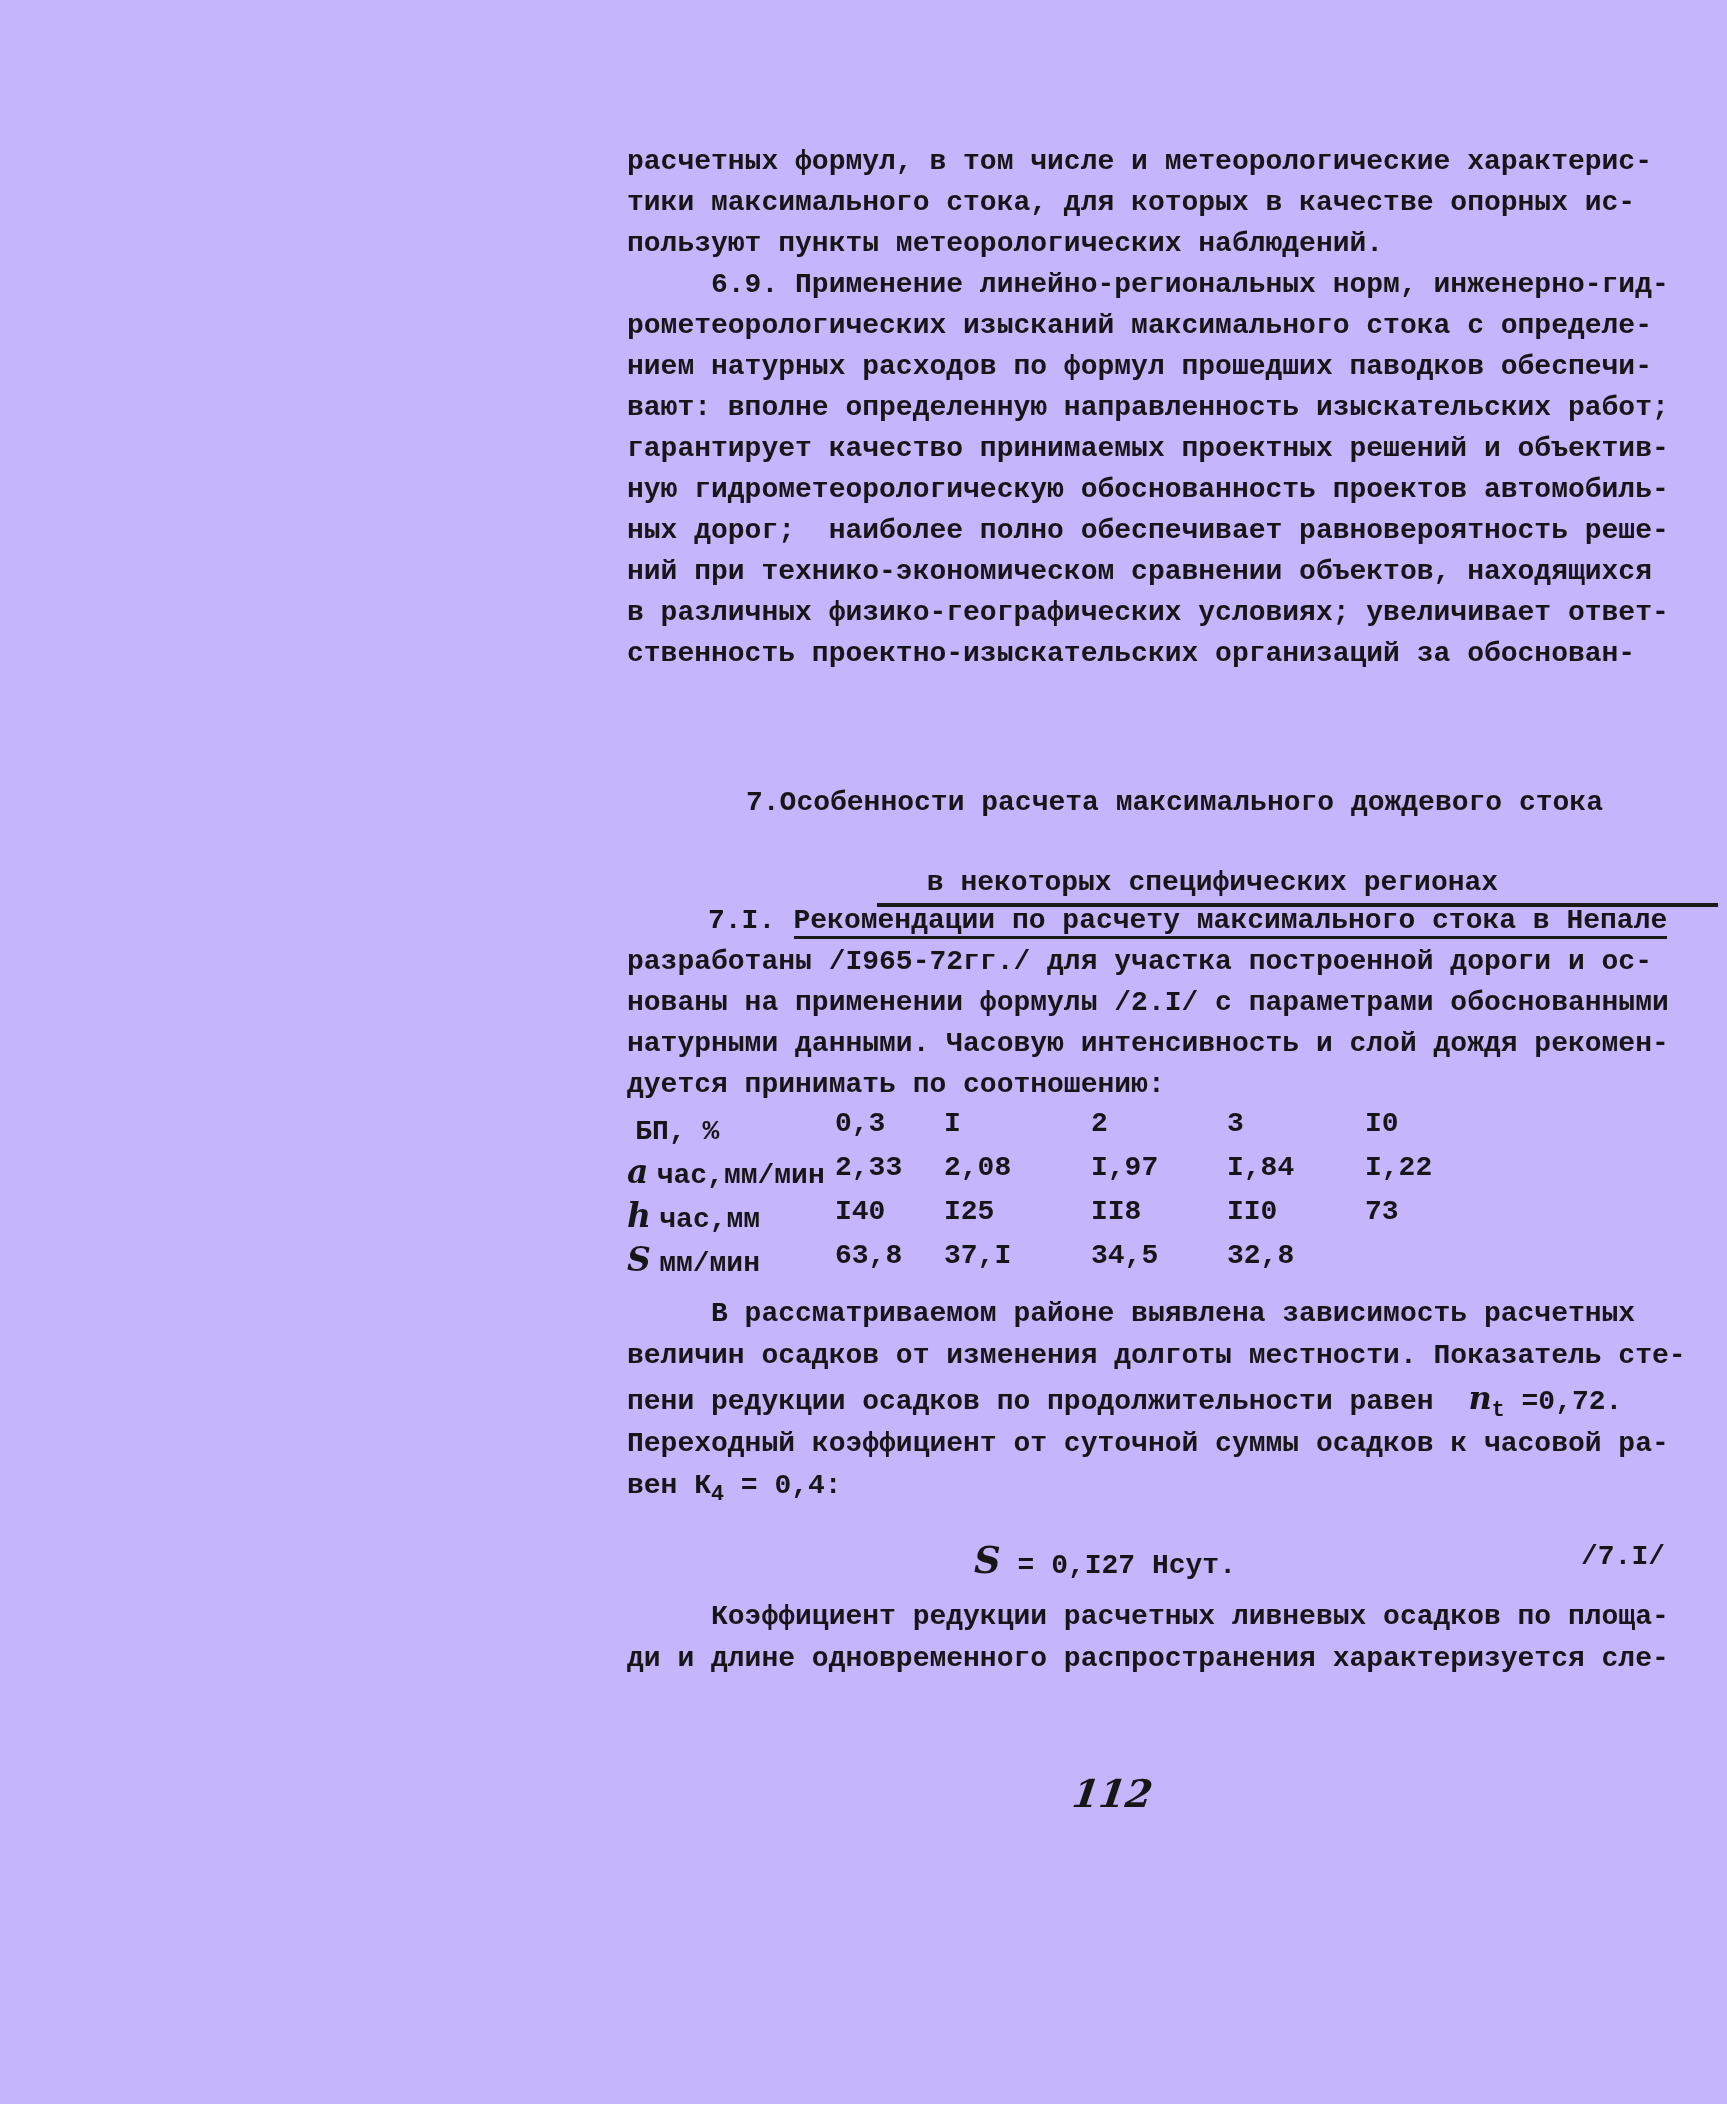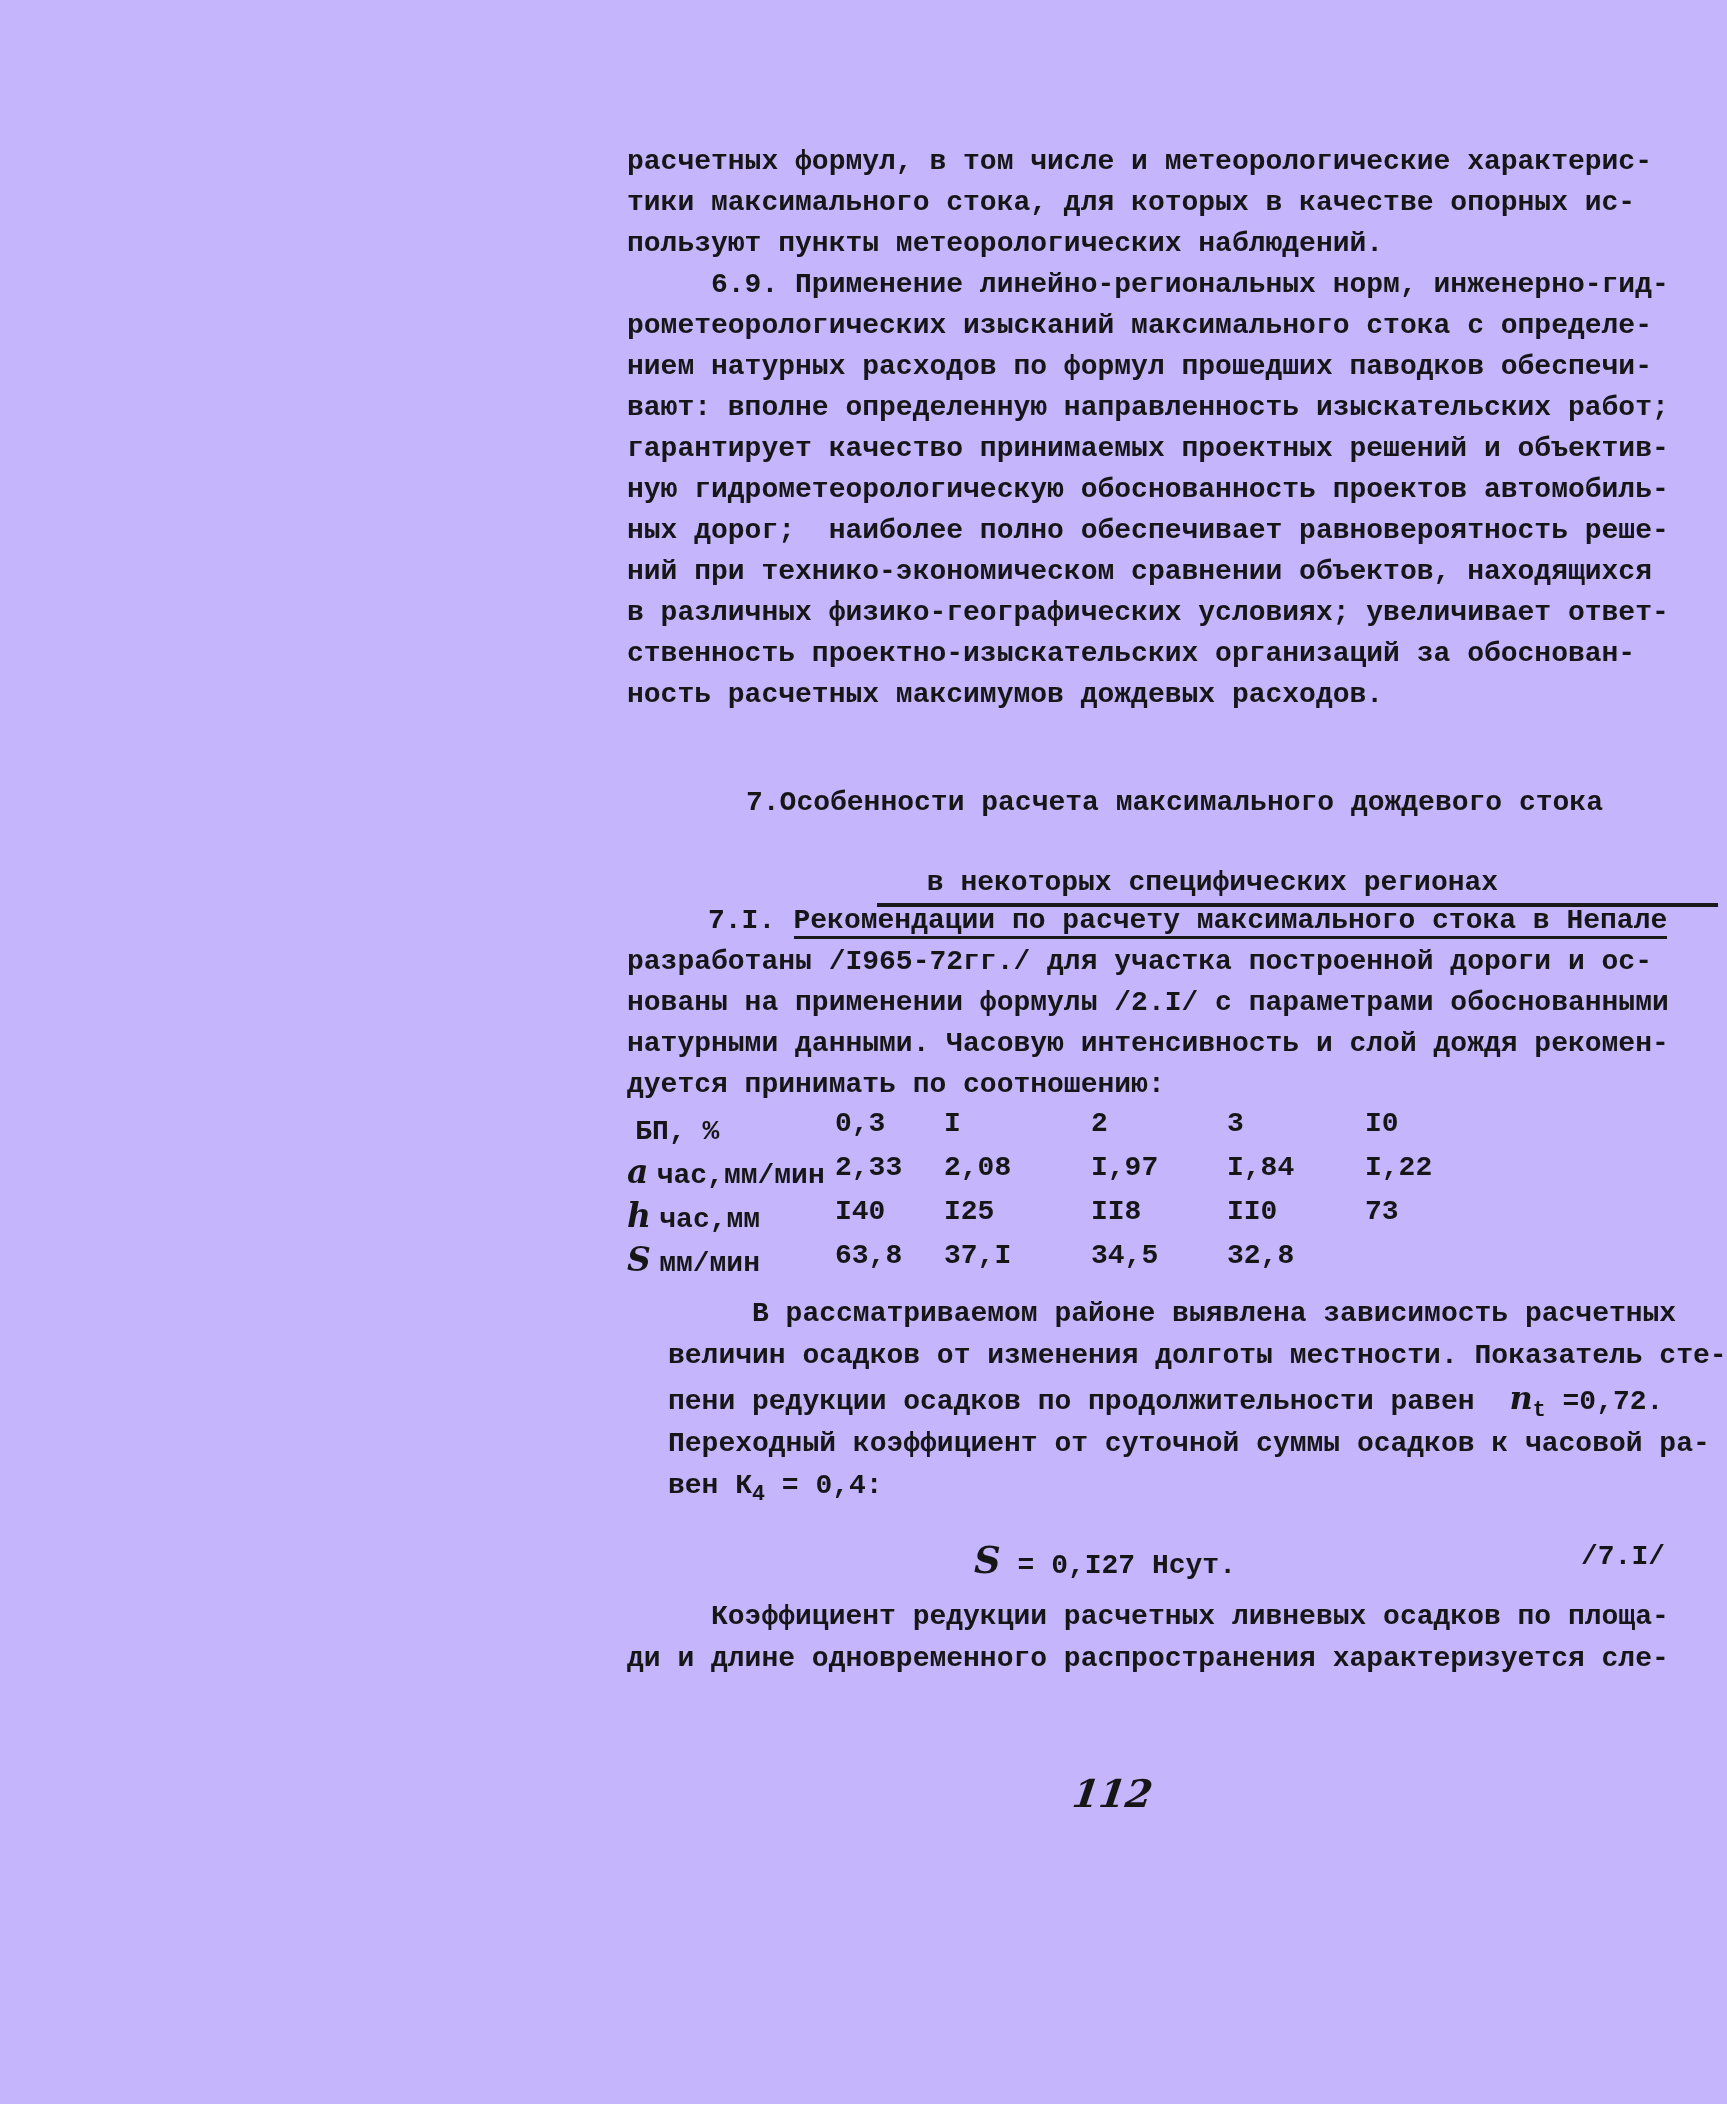"ность расчетных максимумов дождевых" div.line { html: <div>ность расчетных максимумов дождевых расходов.</div> -> none }
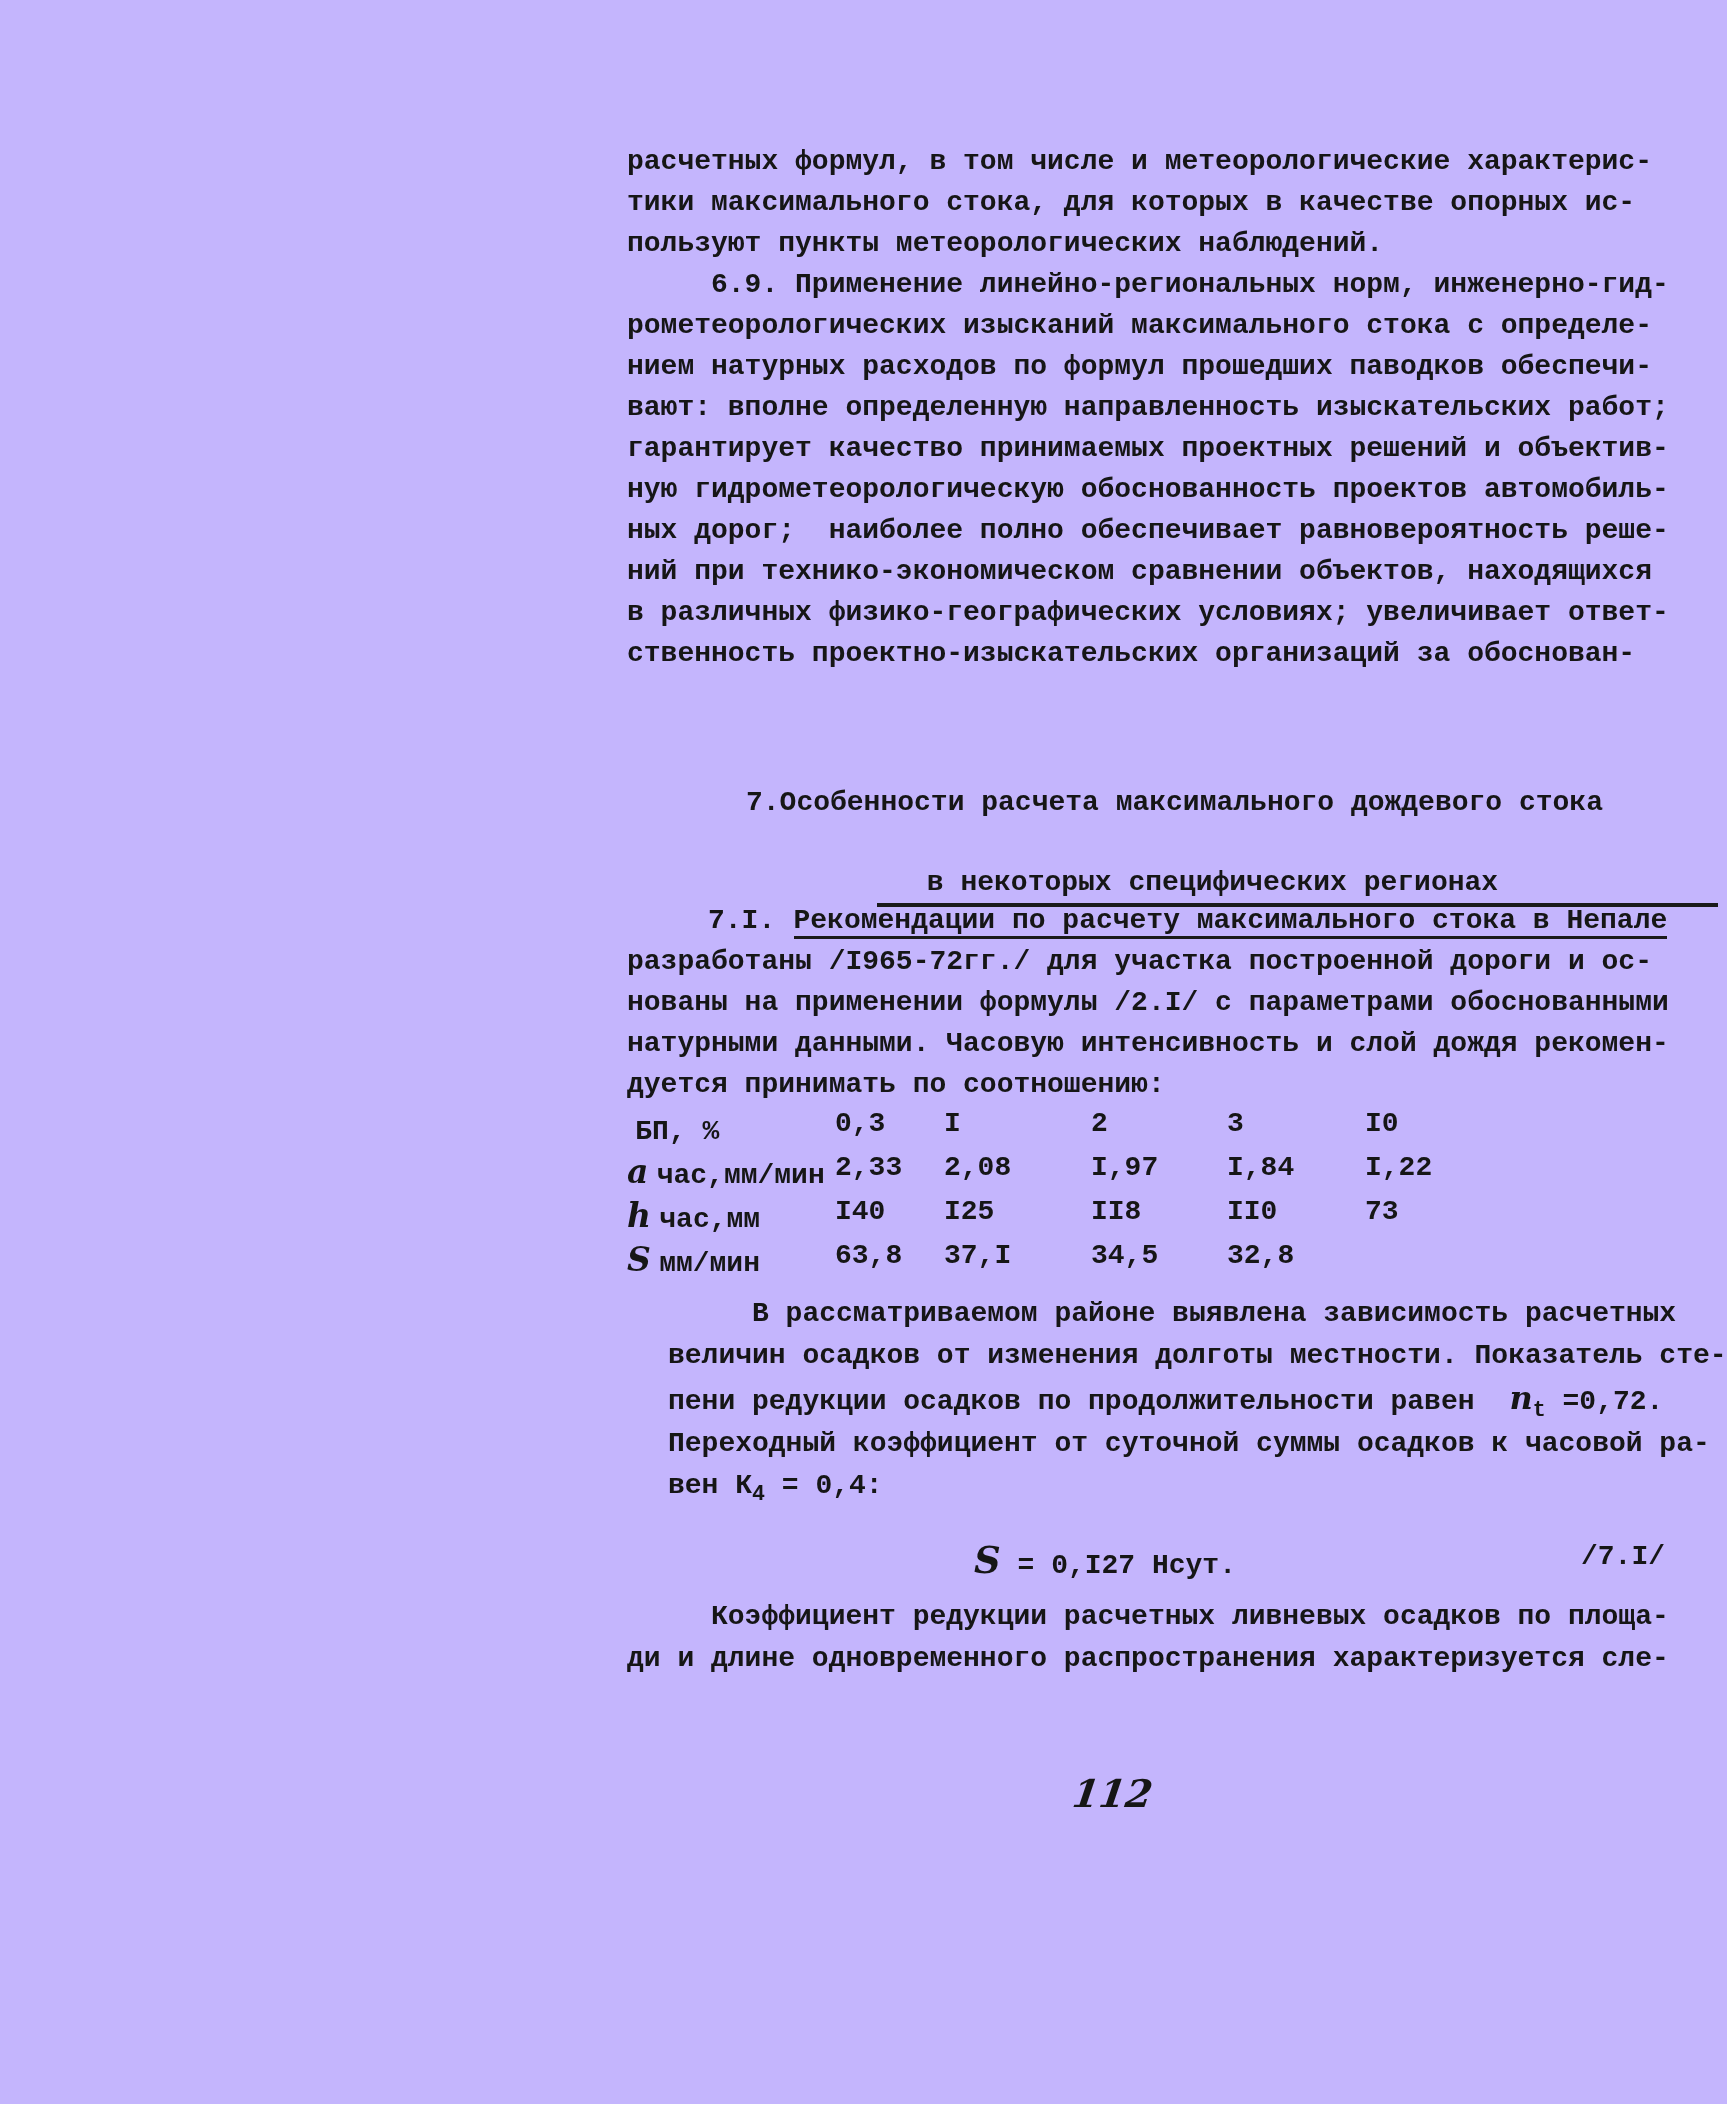"В рассматриваемом районе выявлена" .region { margin-left: 41px -> none }
